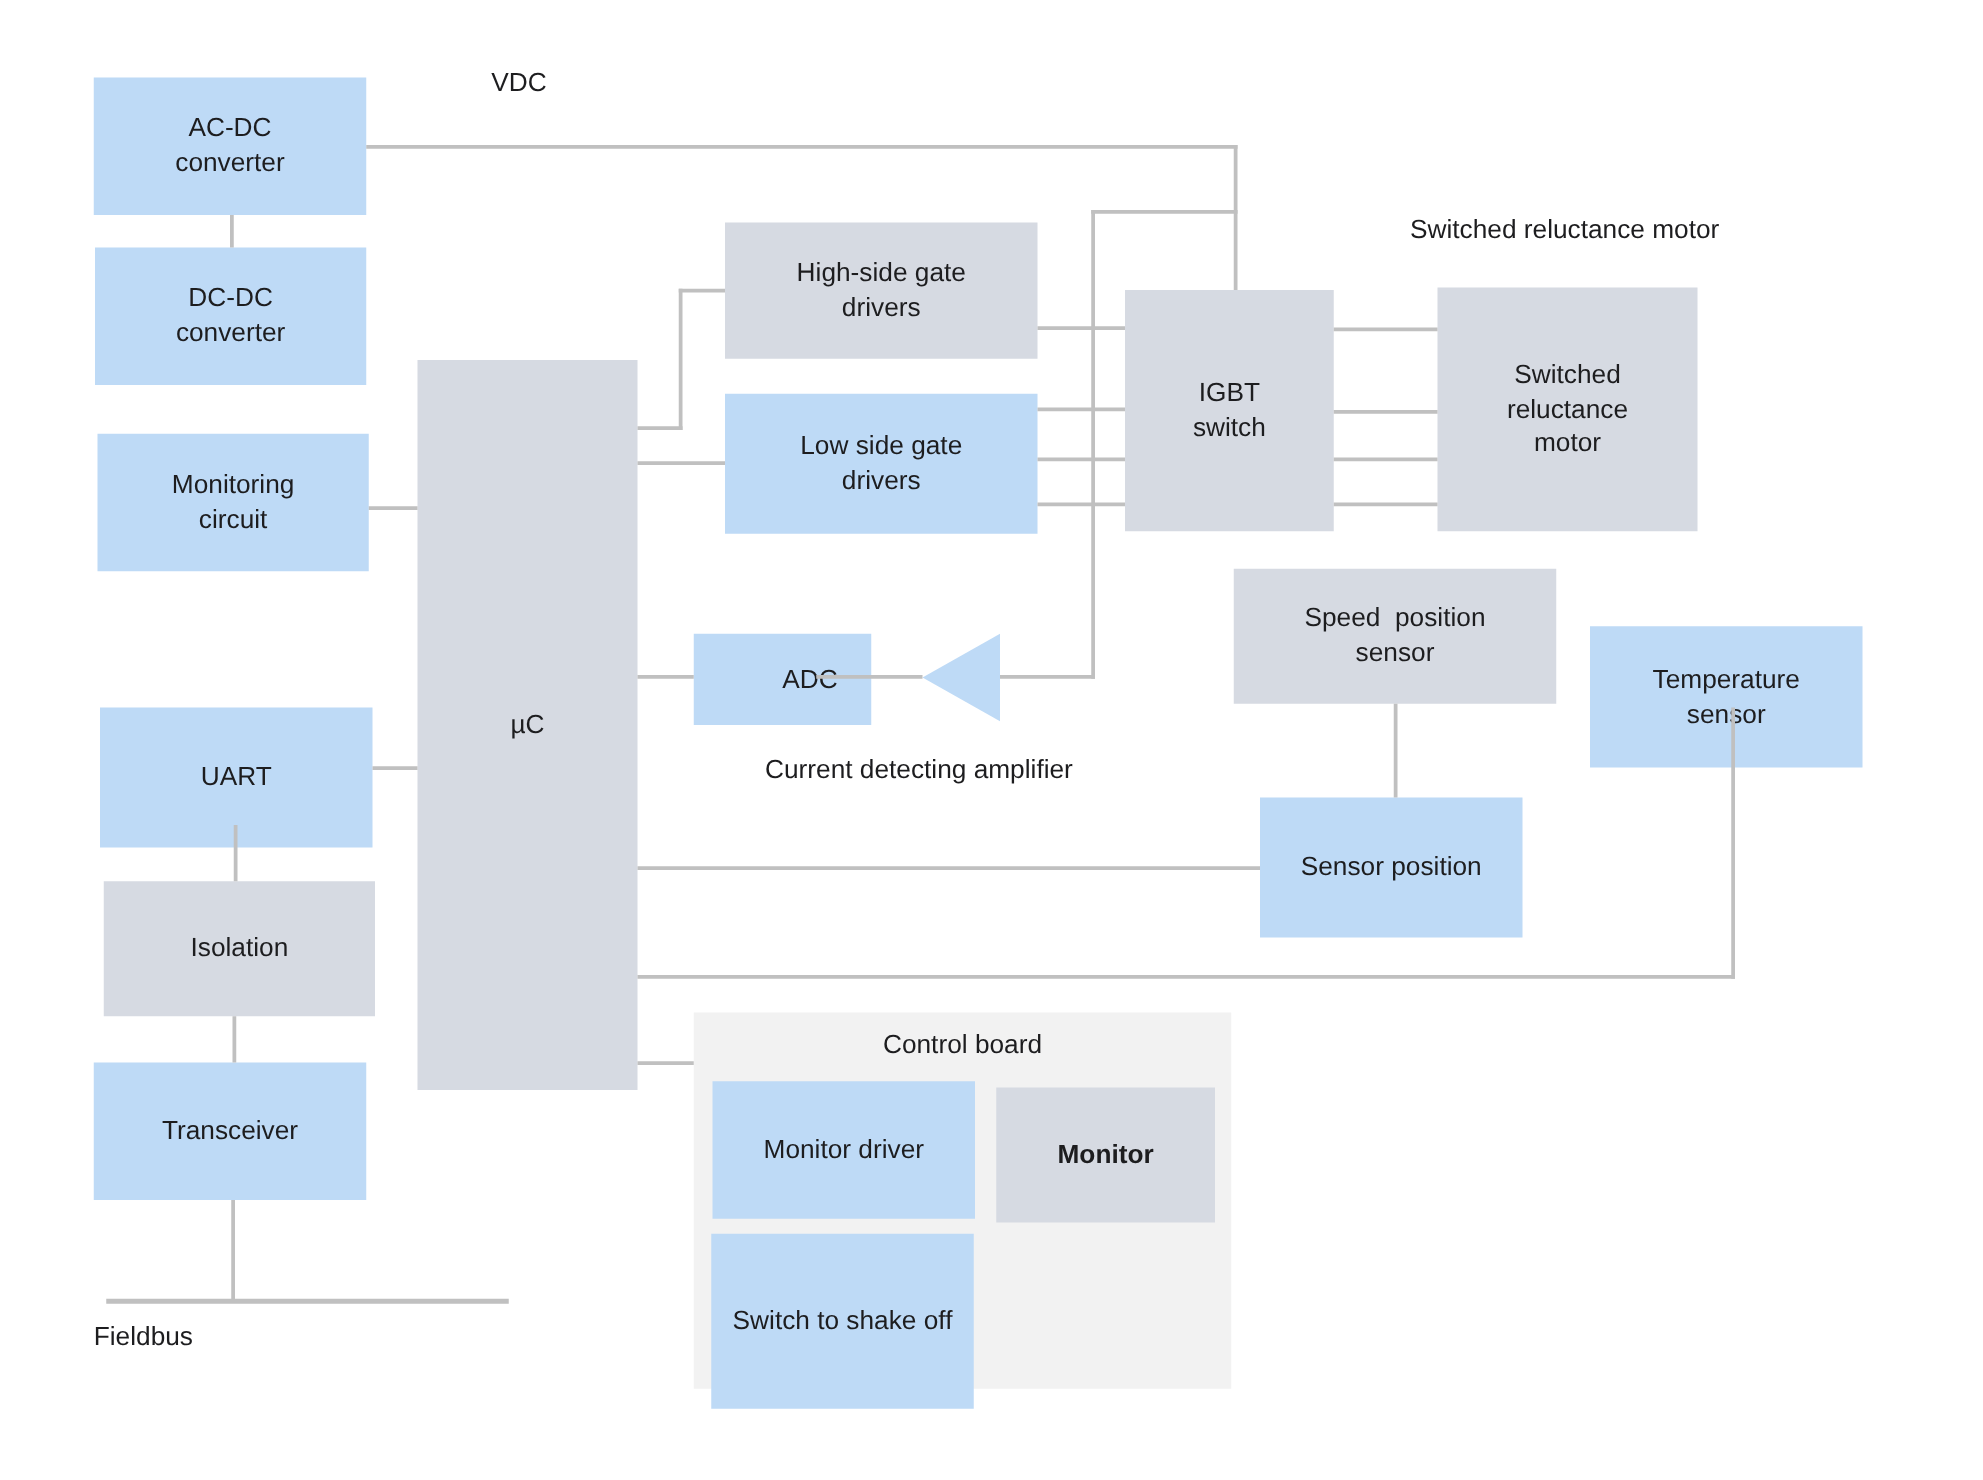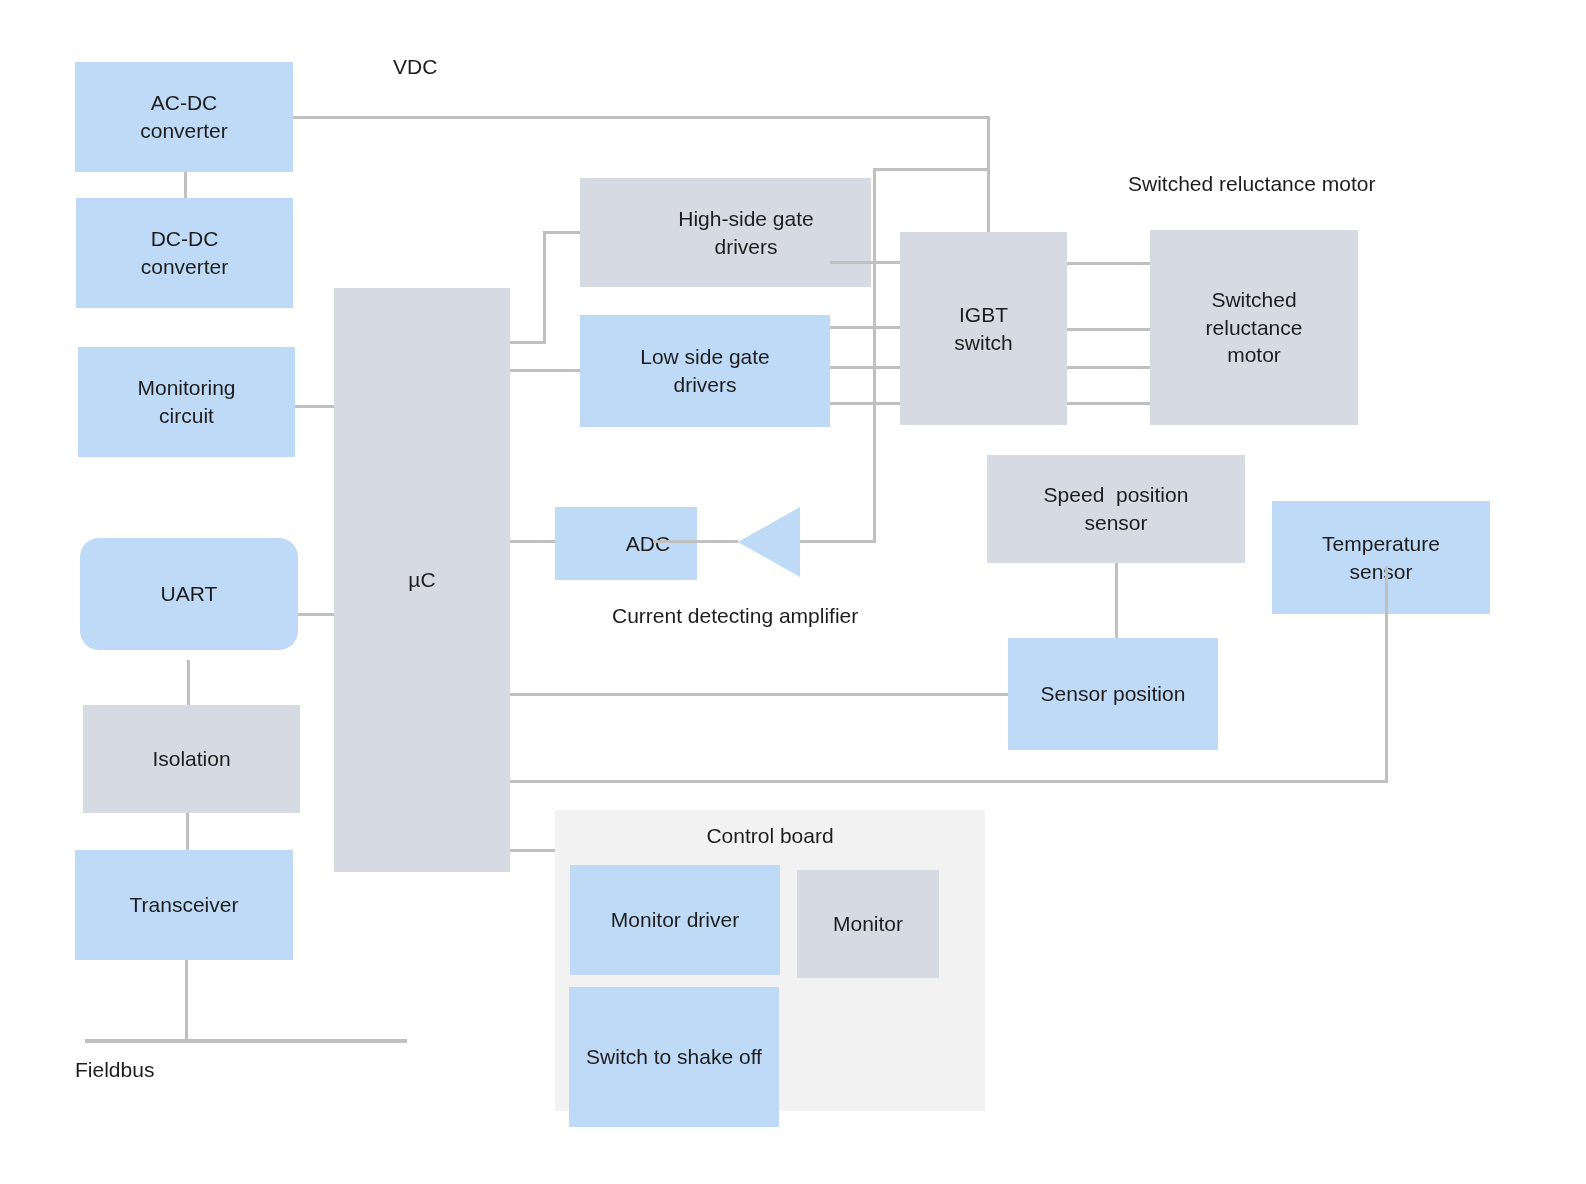"High-side gate" .b-high { padding-left: 41px -> none }
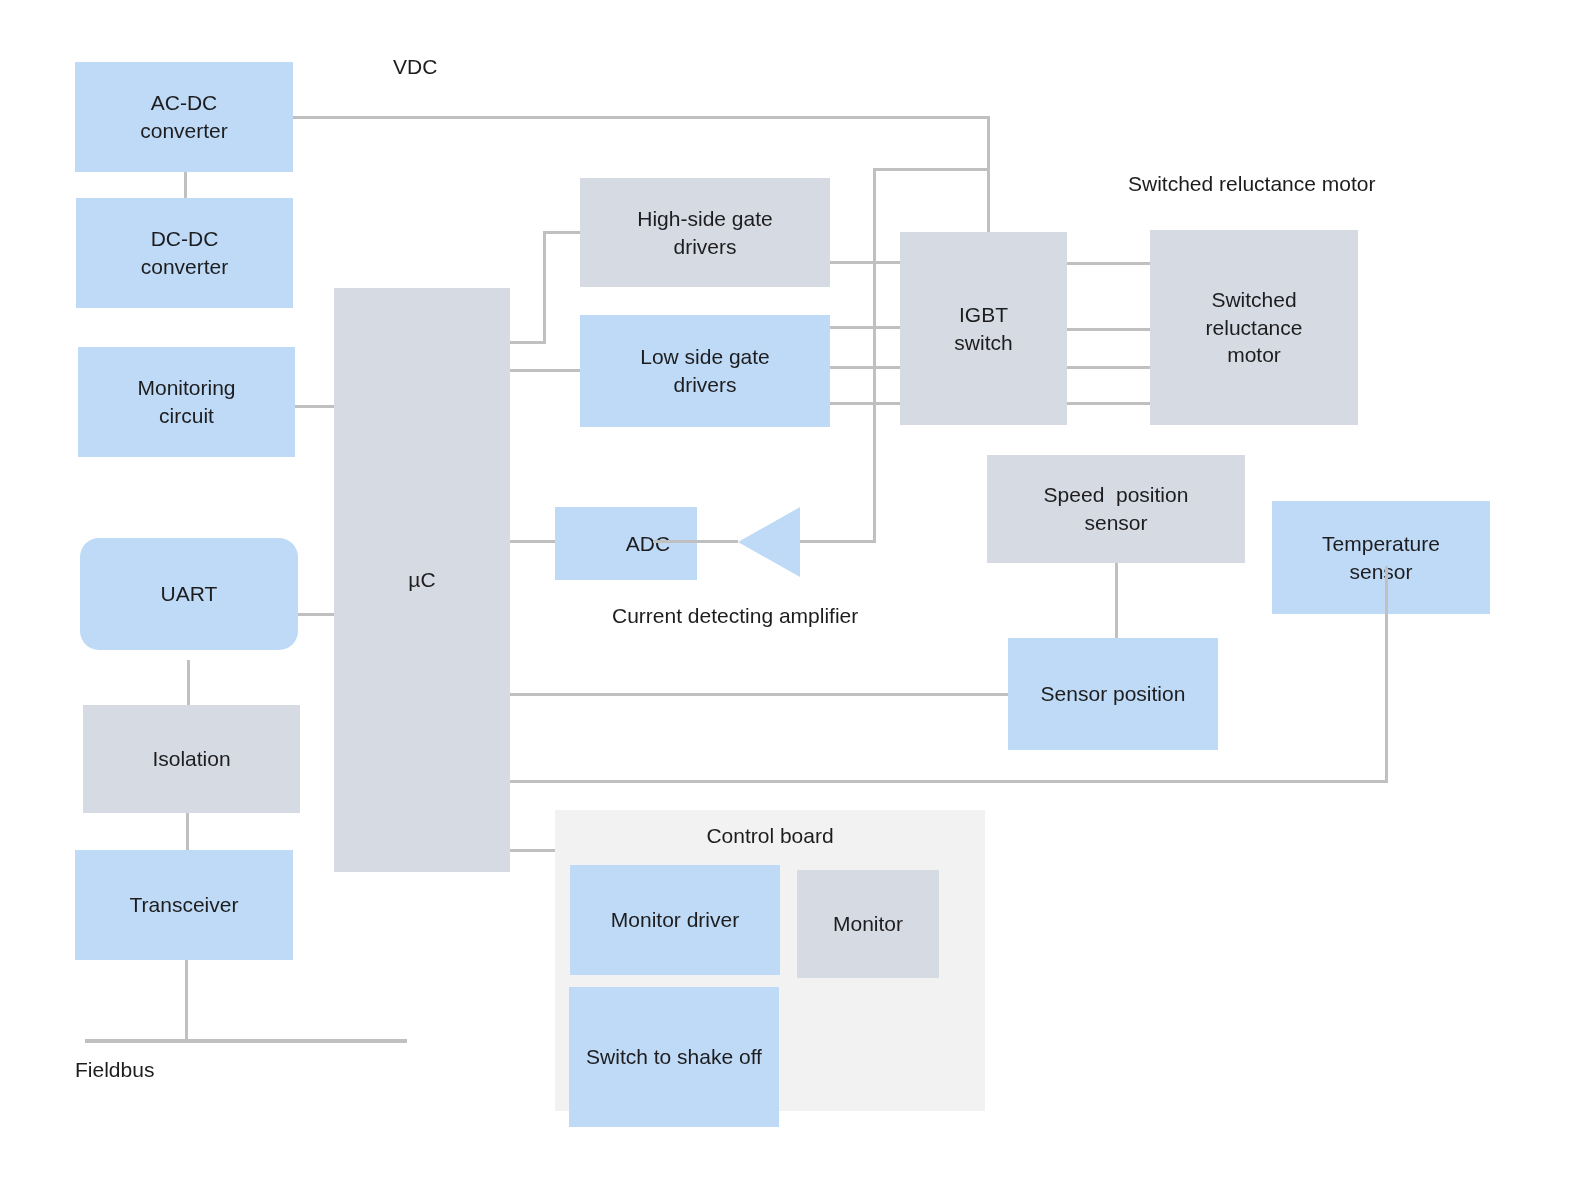"UART" .b-uart { border-radius: 19px -> none; top: 538px -> 566px }
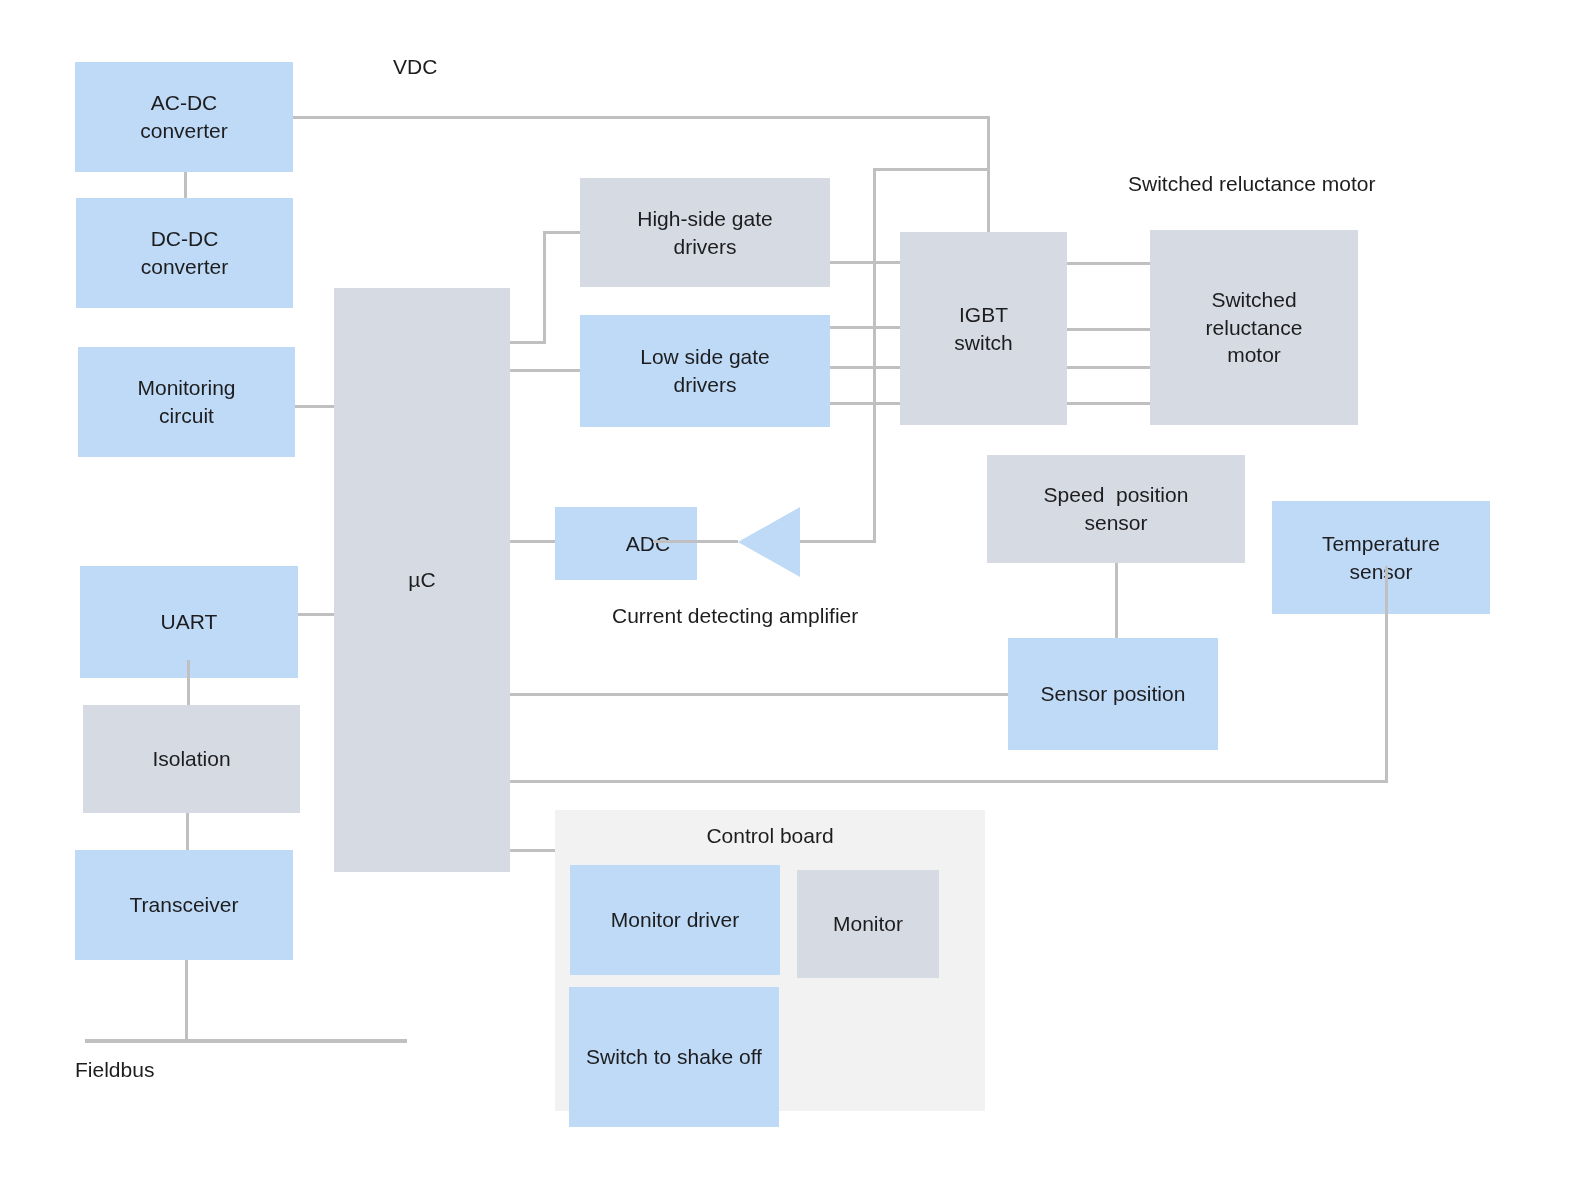"Monitor" .b-monitor { font-weight: none -> bold; width: 142px -> 175px }
